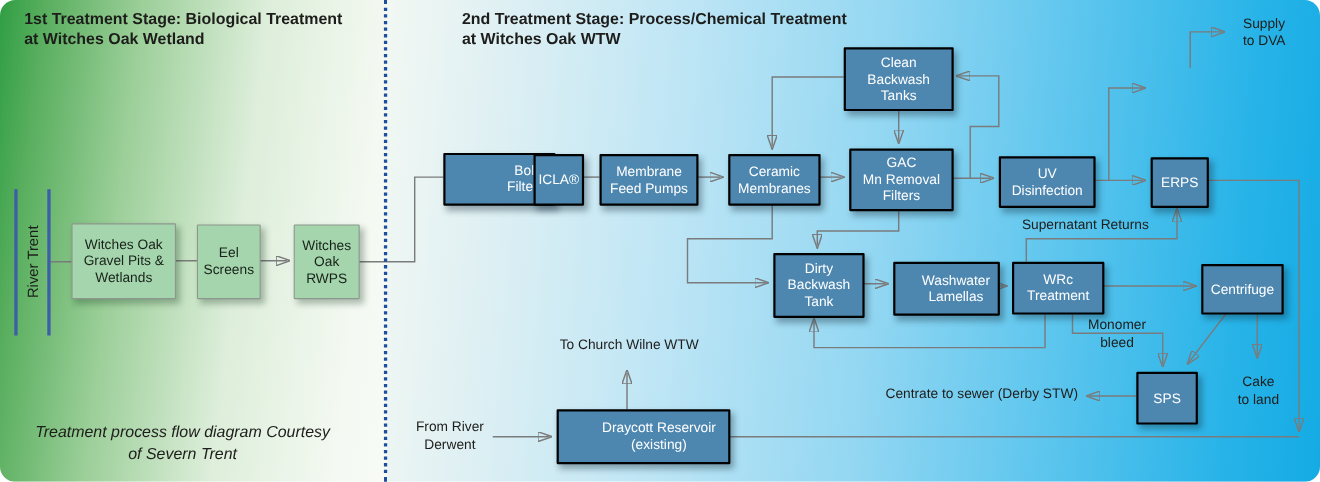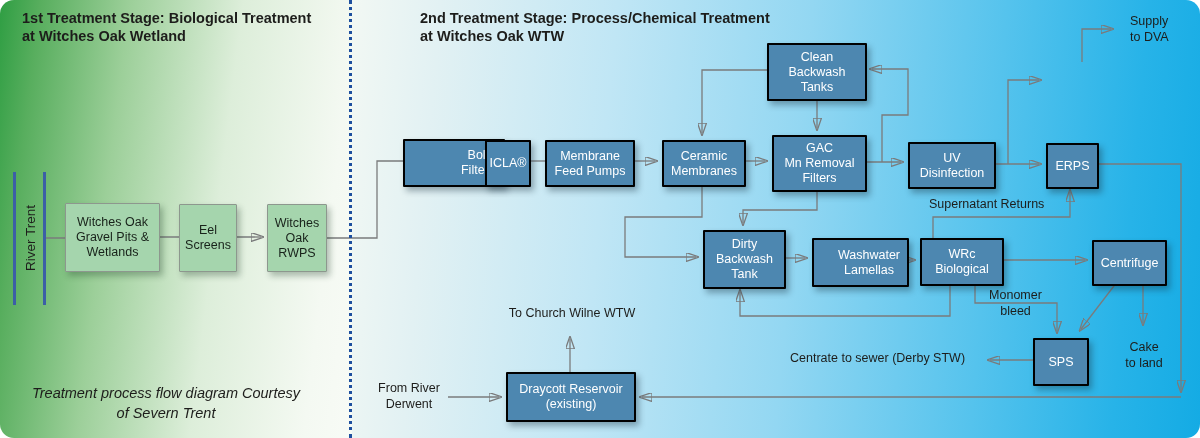"WRc" div.node { text: Biological -> Treatment }
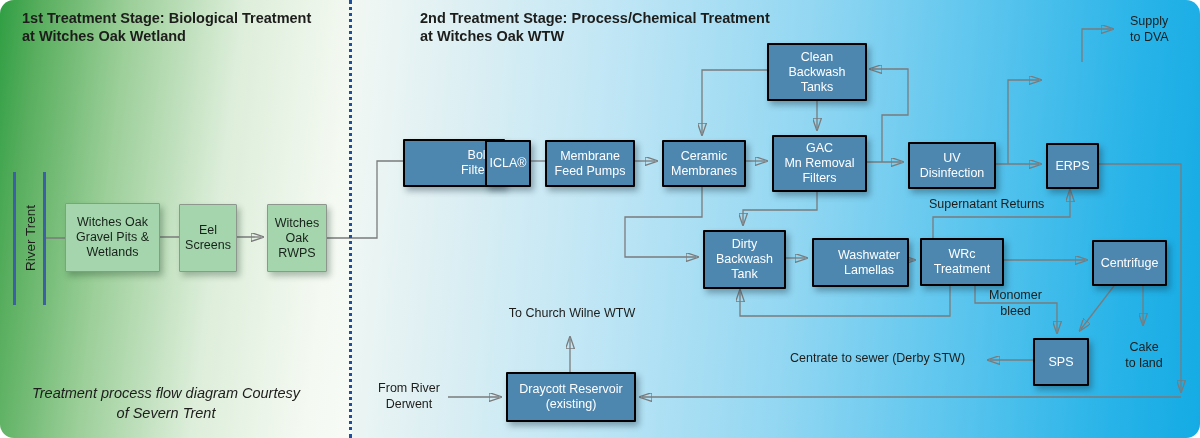"Centrate to sewer (Derby STW)" div.ann { text-align: none -> right }
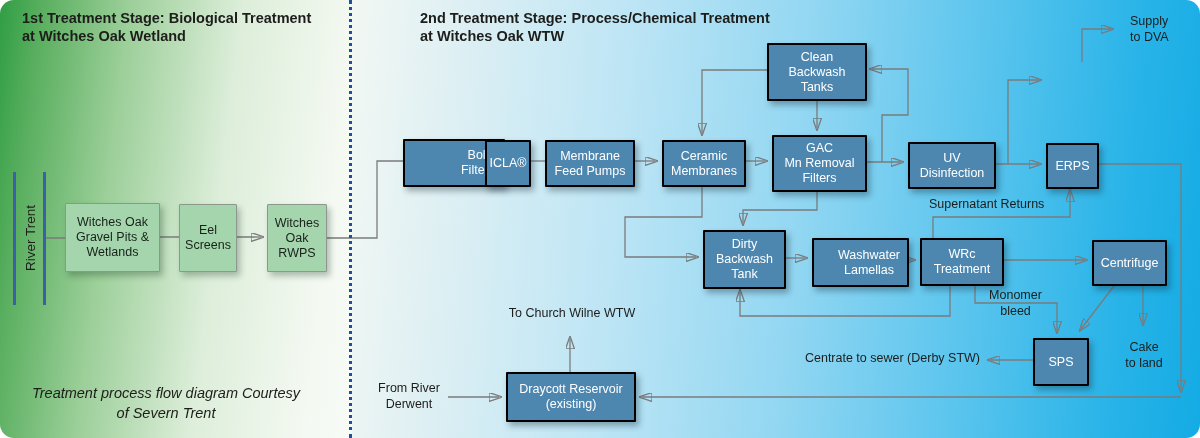"Draycott Reservoir" div.node { padding-left: none -> 28px }
